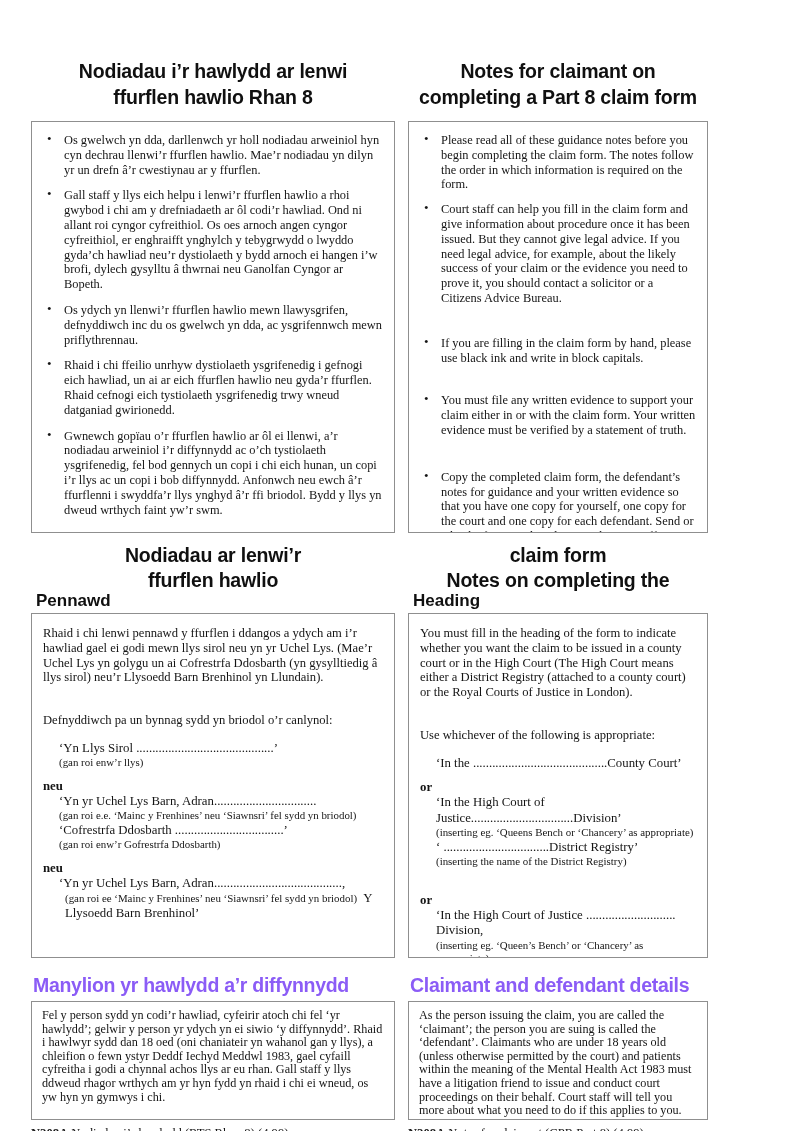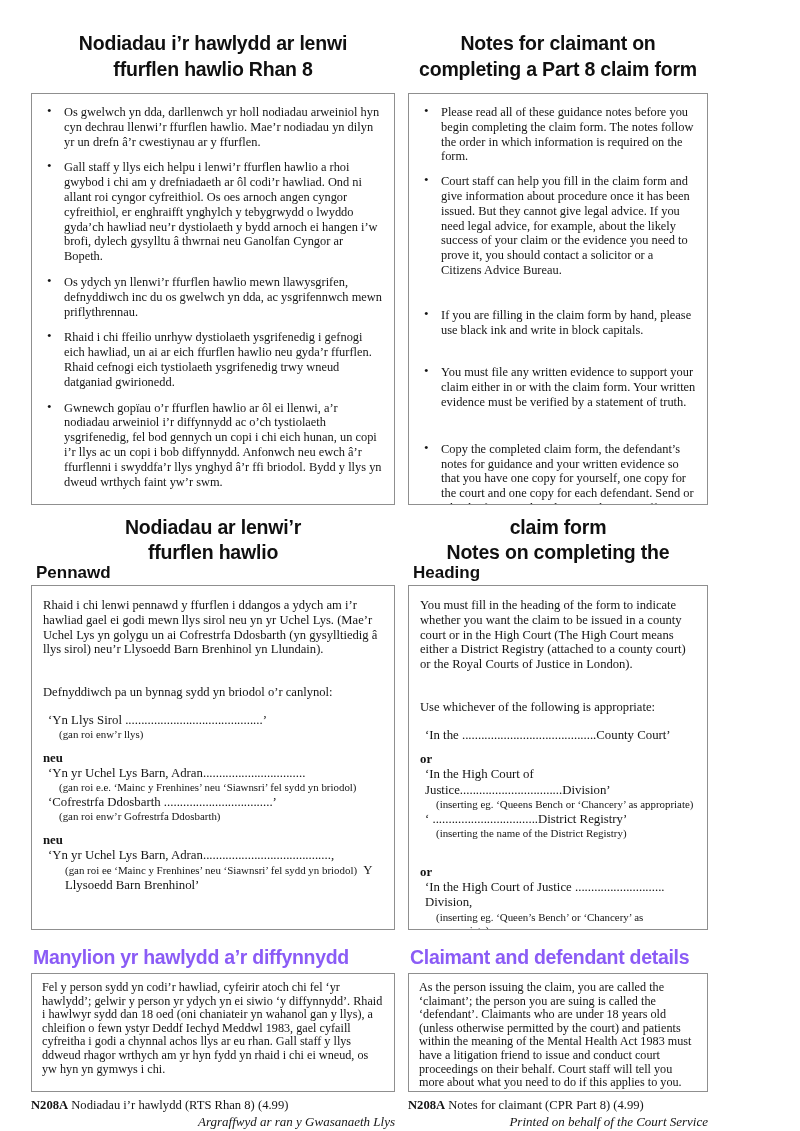"Nodiadau i’r hawlydd ar lenwi" .main-title { margin-top: none -> 28px }
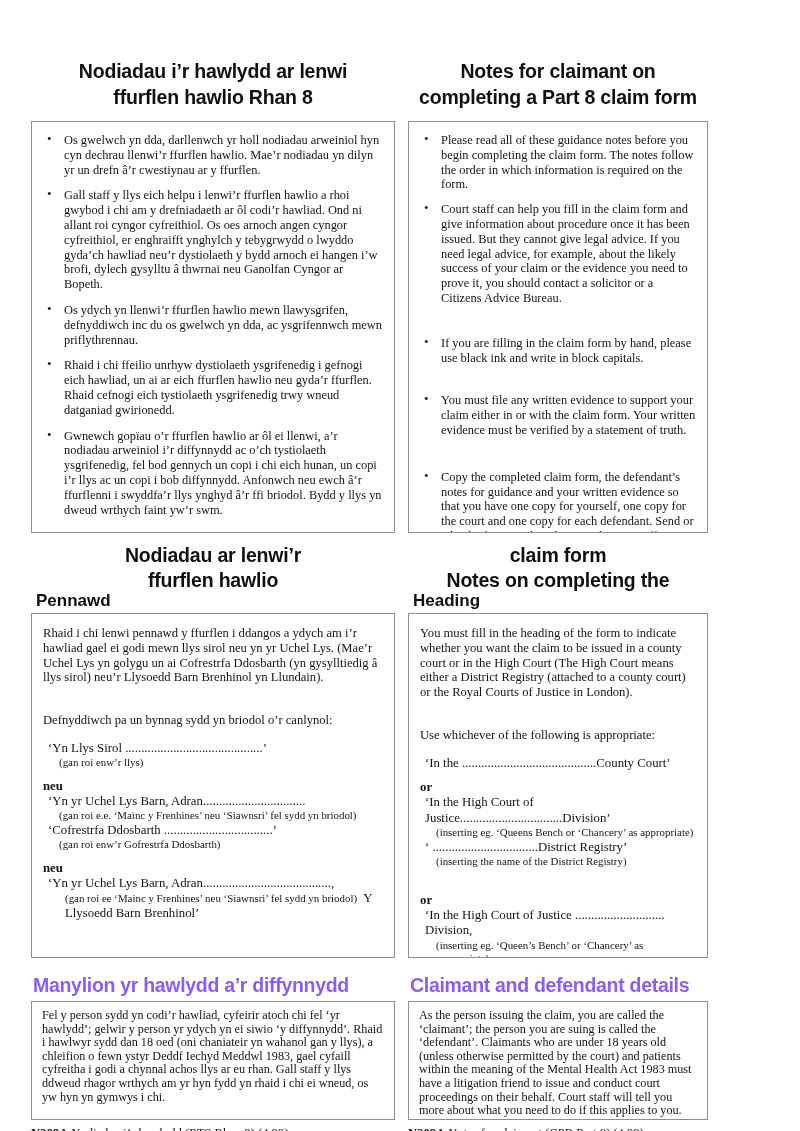"‘Yn Llys Sirol" .opt { margin-left: 5px -> 16px }
